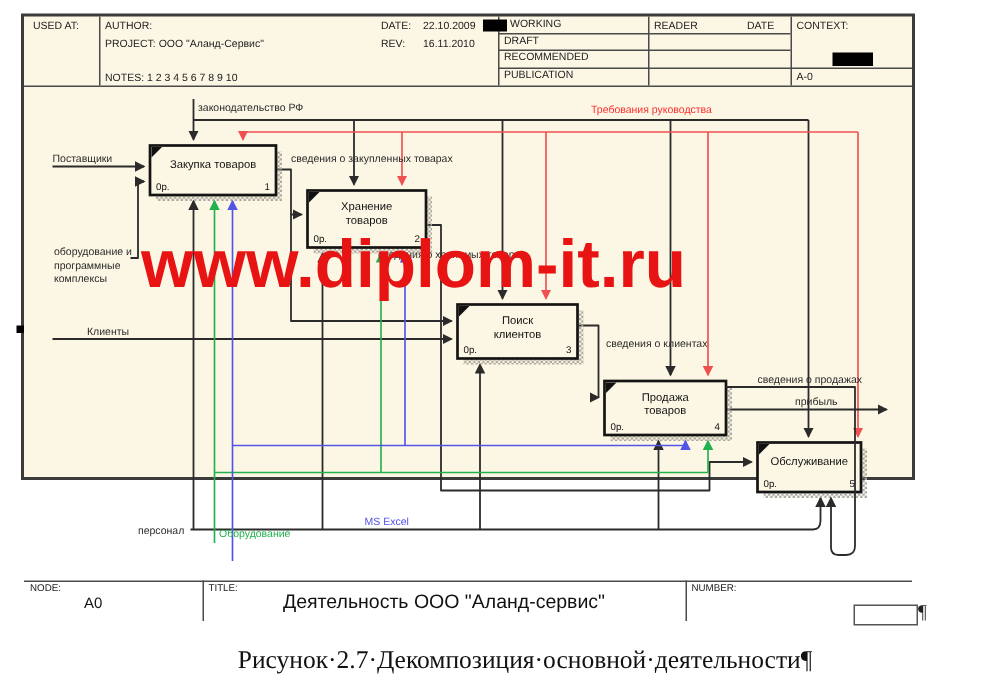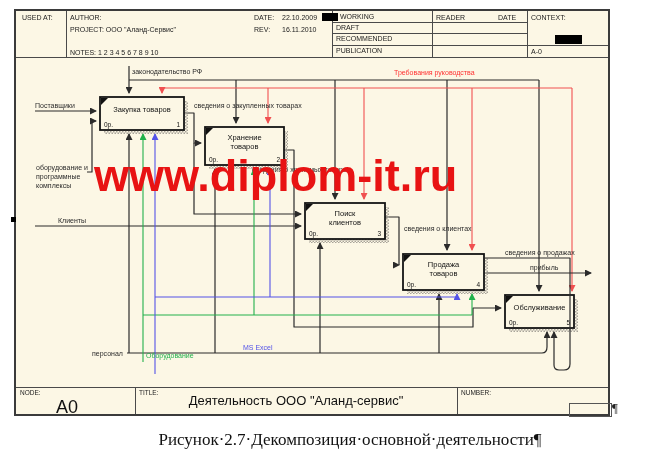"Закупка товаров" .frame { height: 407px -> 311px }
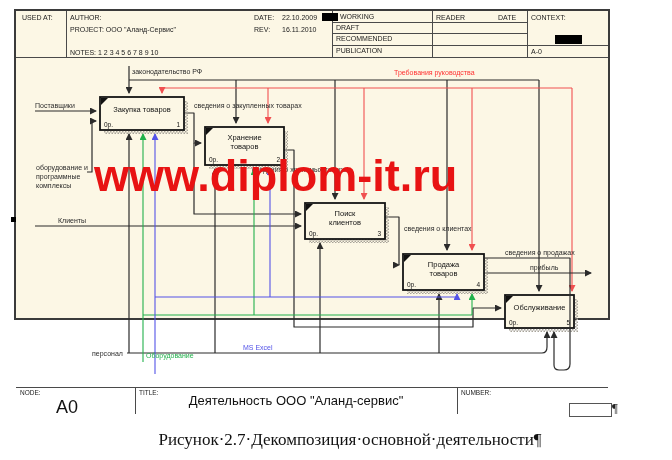"A0" .node-big { font-size: 18px -> 10px }
